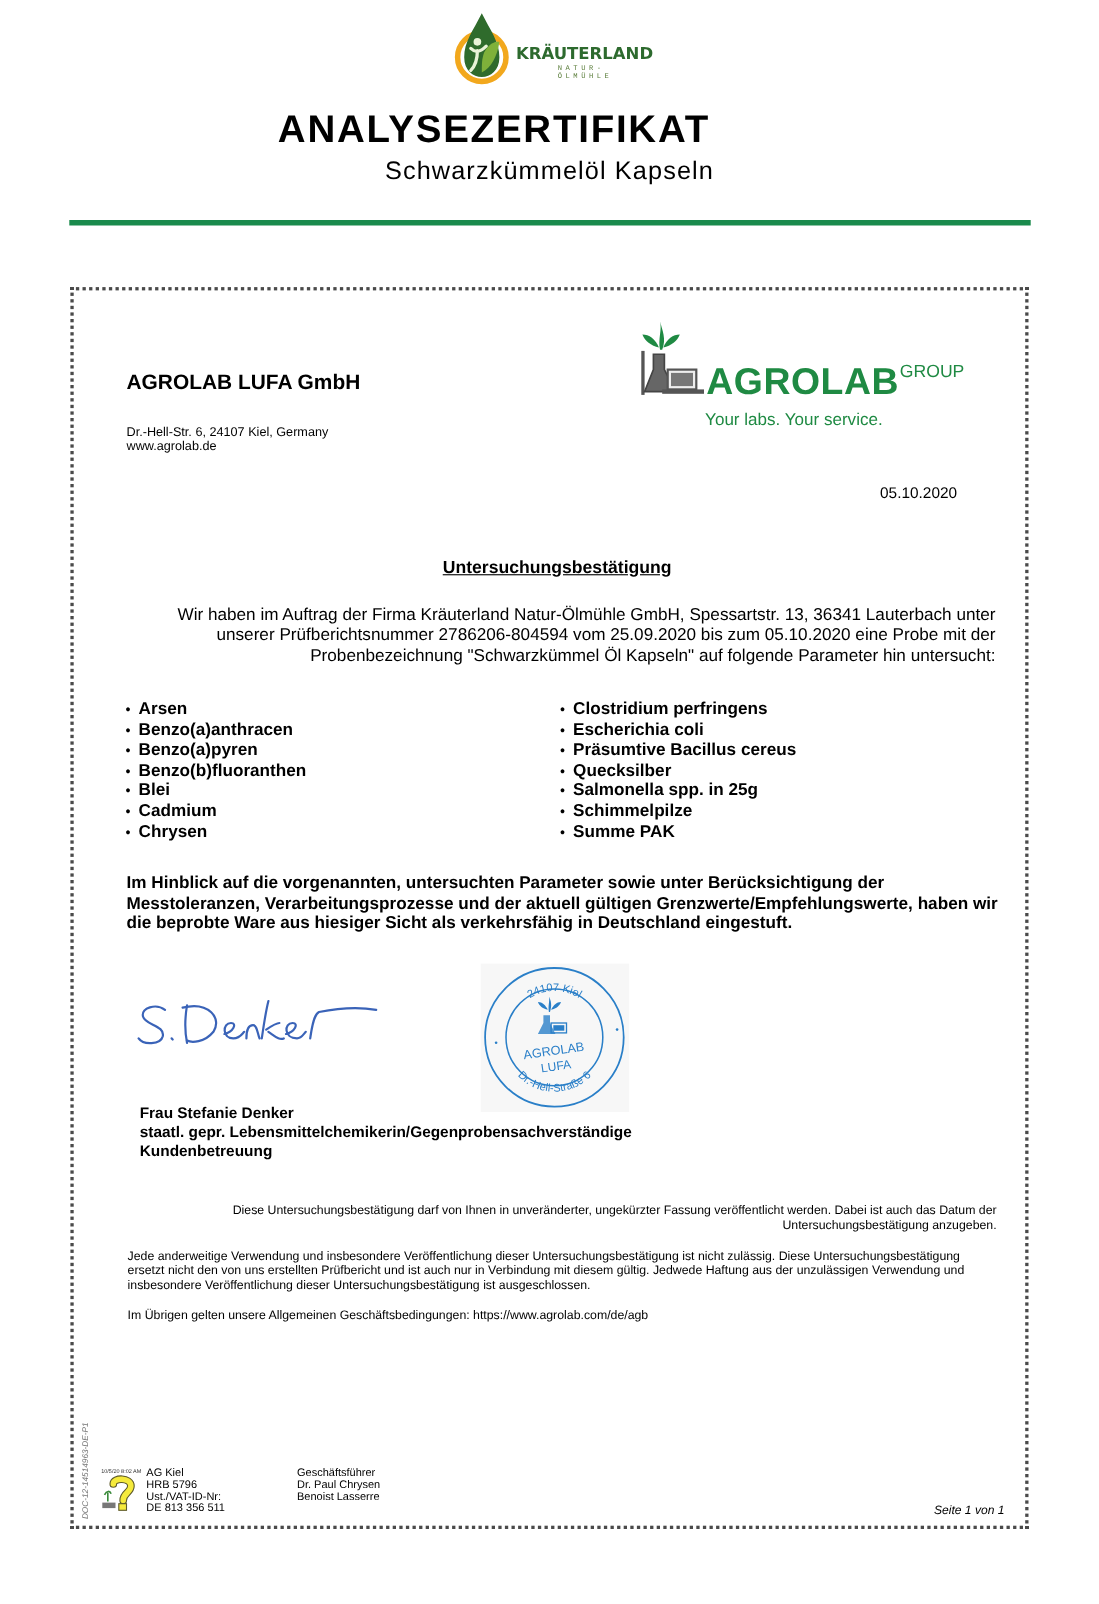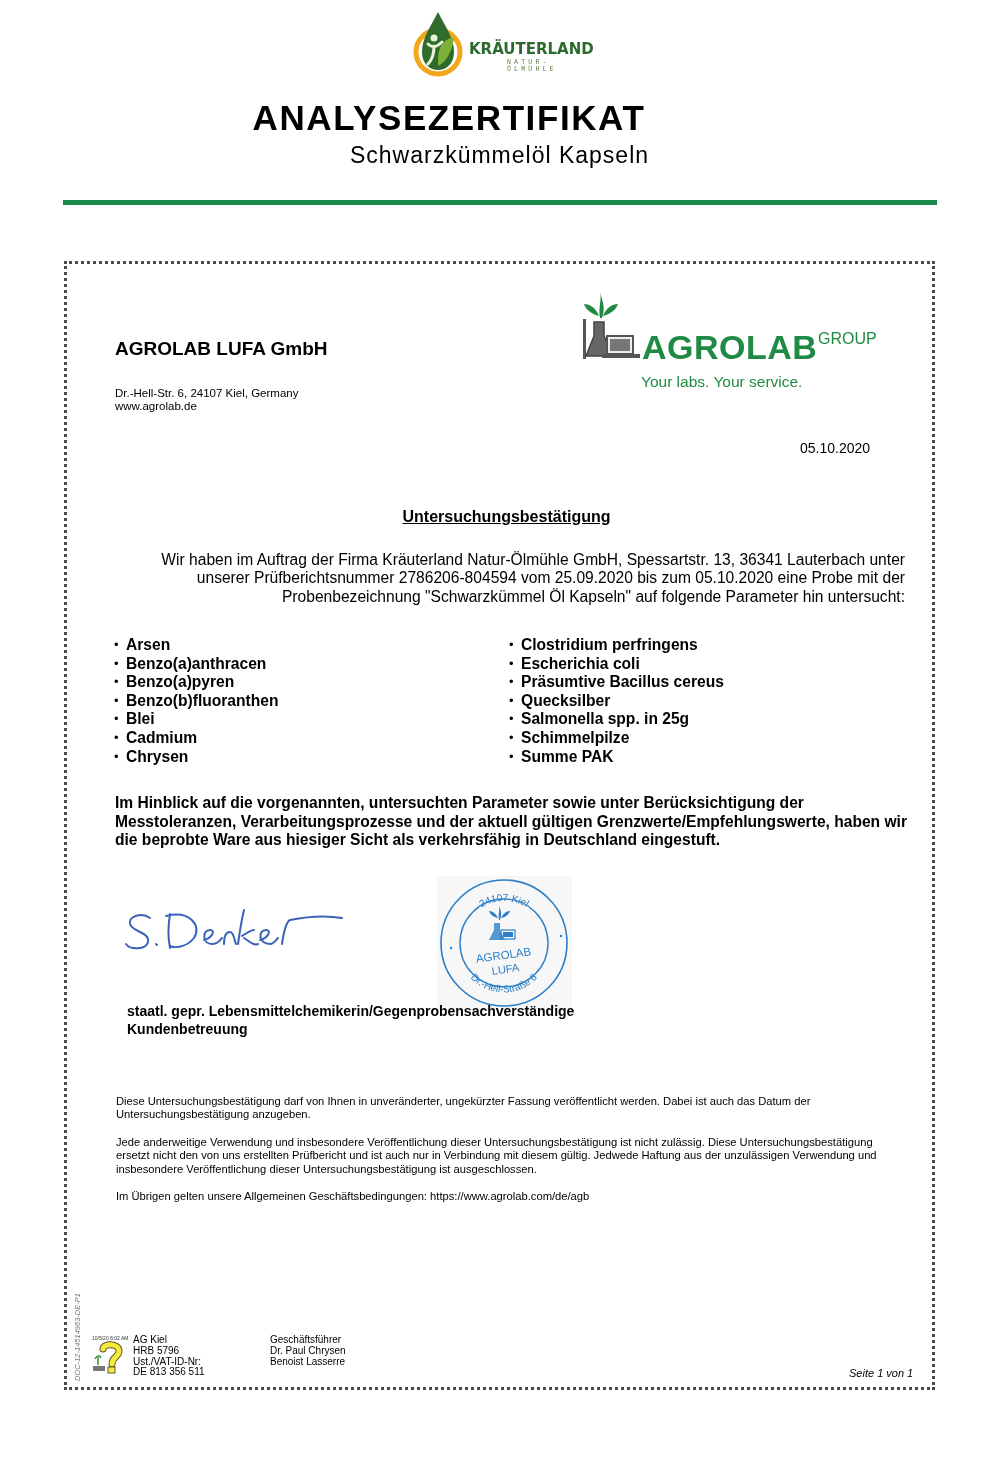"Frau Stefanie Denker" div { html: none -> <div>Frau Stefanie Denker</div> }
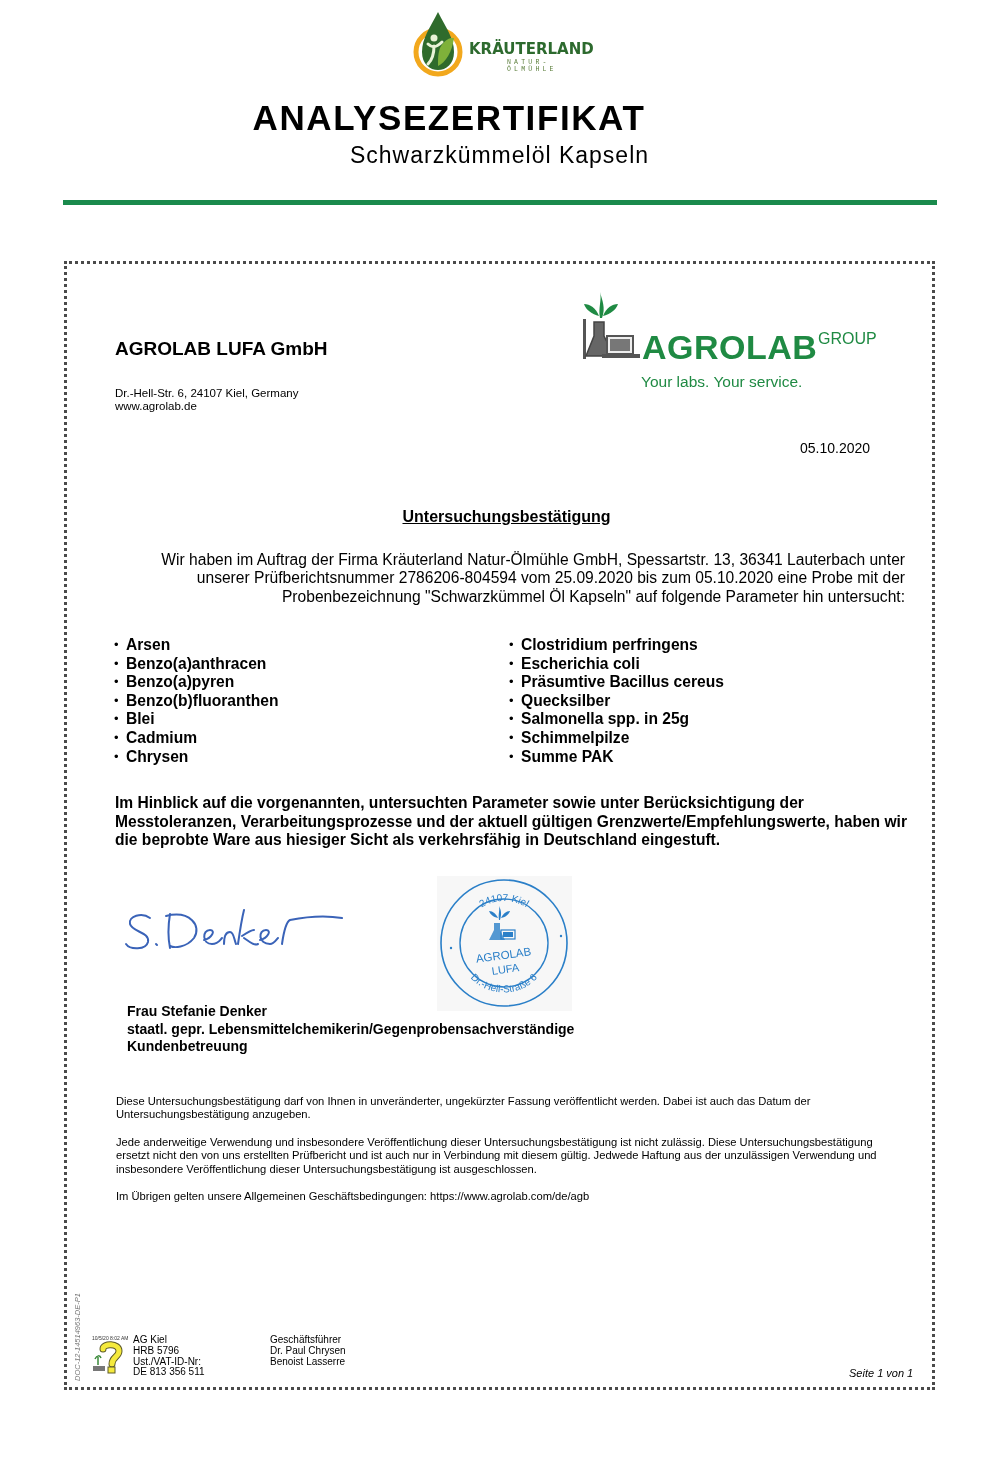"Diese Untersuchungsbestätigung darf von" #disclaimer-1 { text-align: none -> right }
